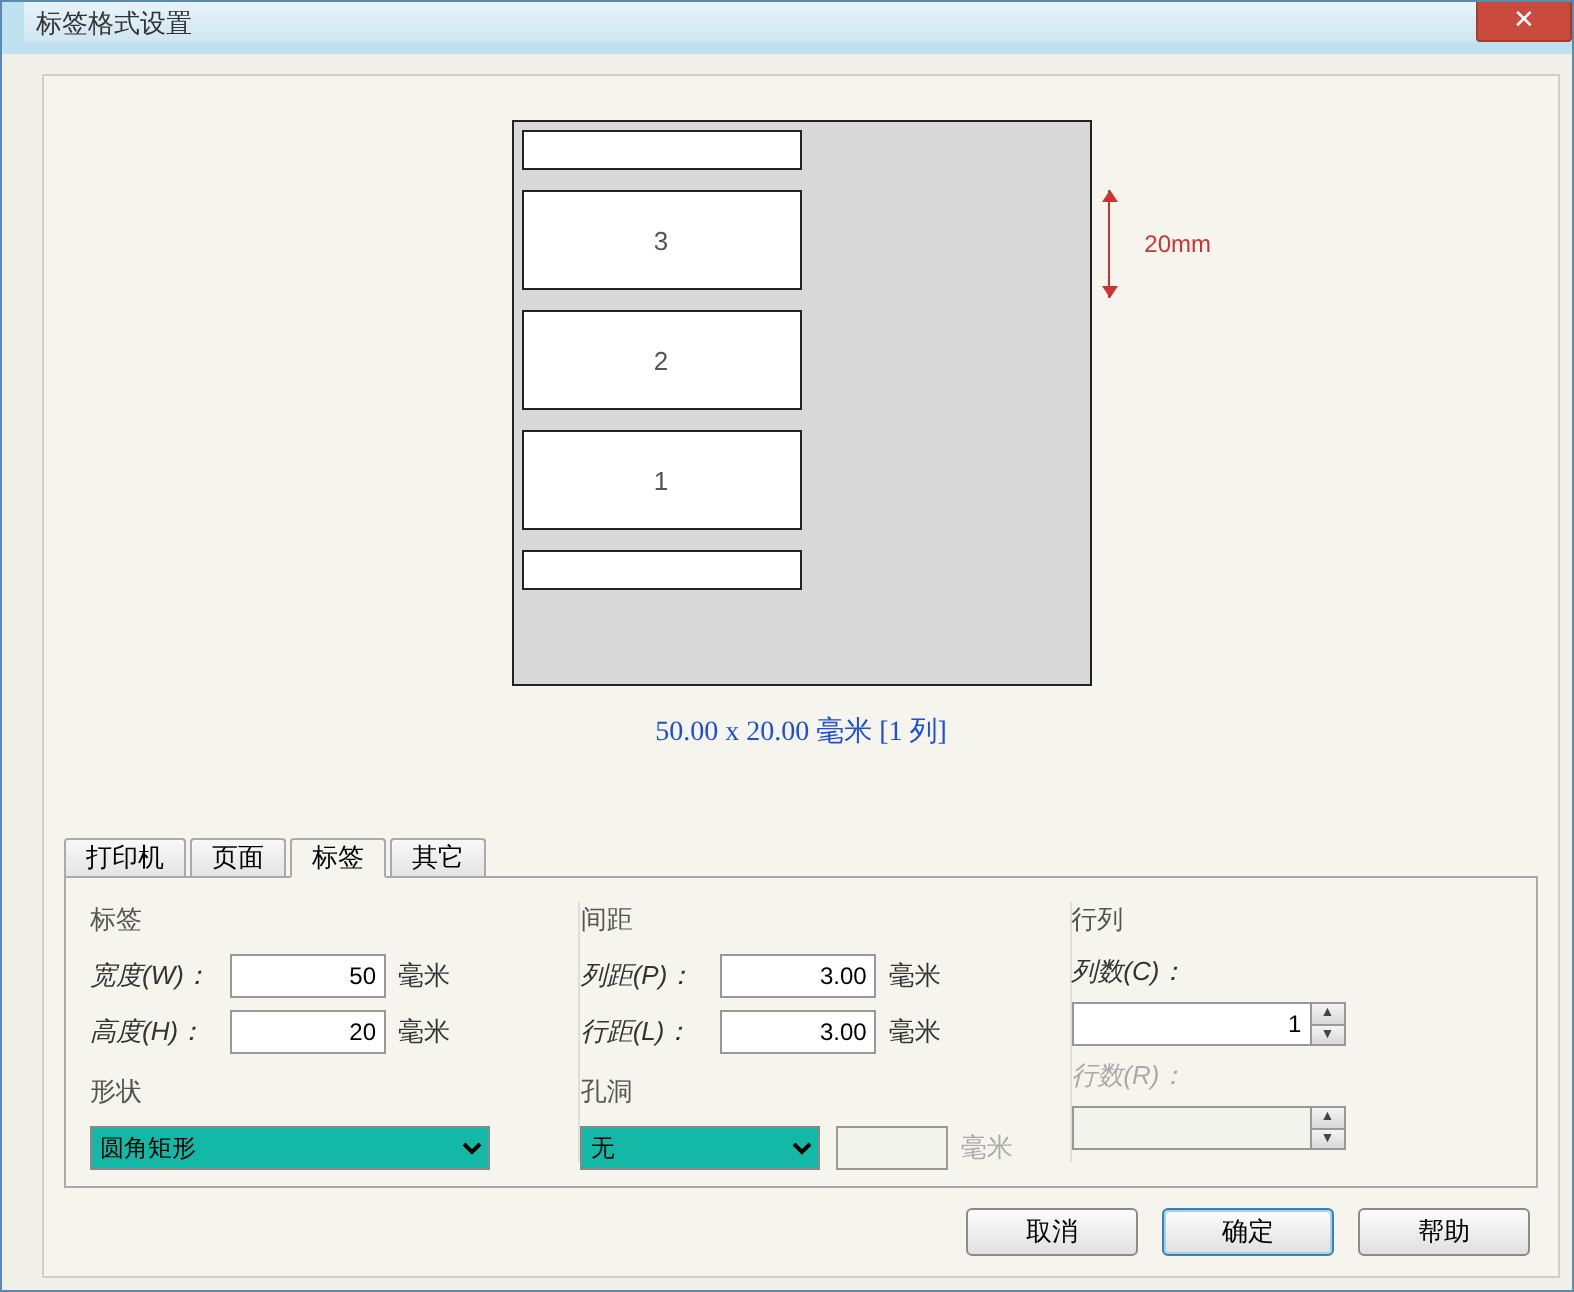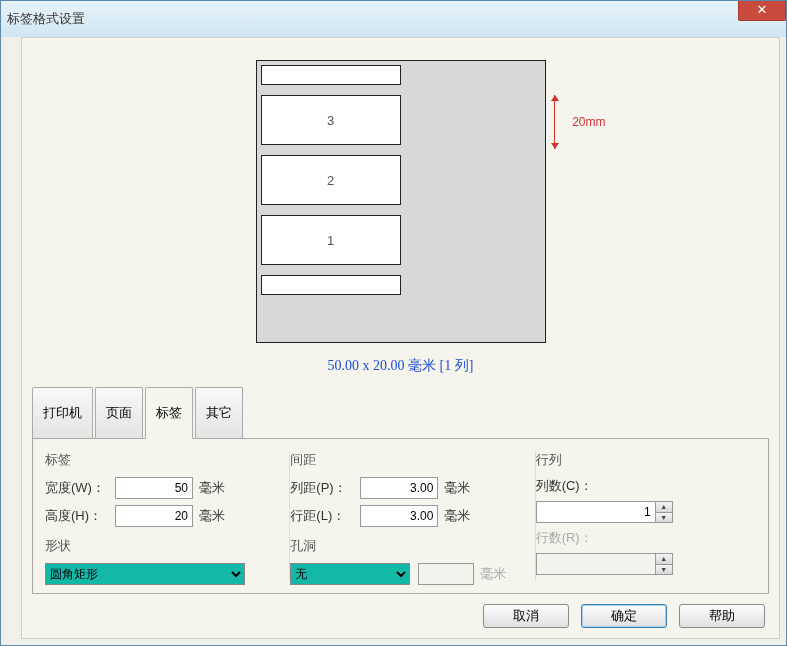"标签格式设置" .titlebar { align-items: center -> flex-end; height: 36px -> 20px; margin-left: none -> 11px }
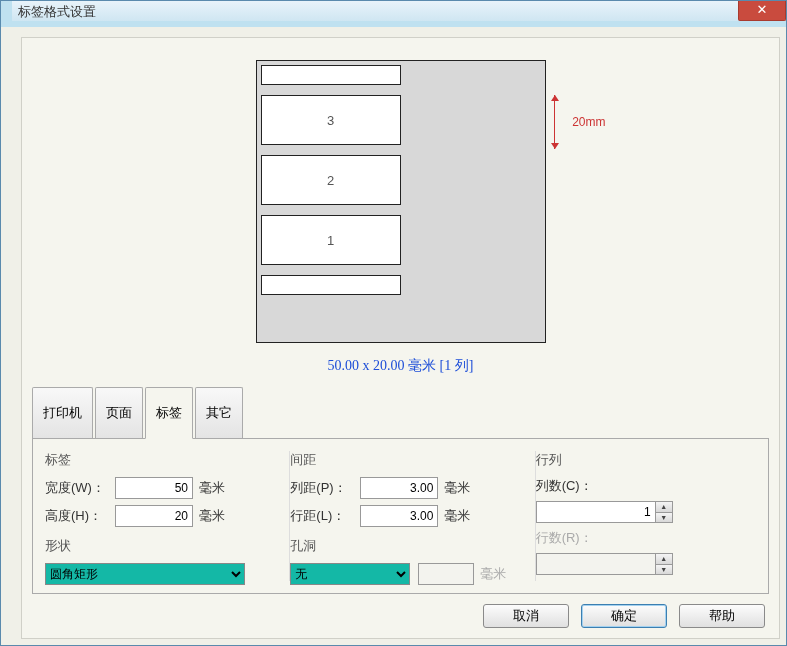"打印机" .tab { padding: 16px 10px -> 0 10px }
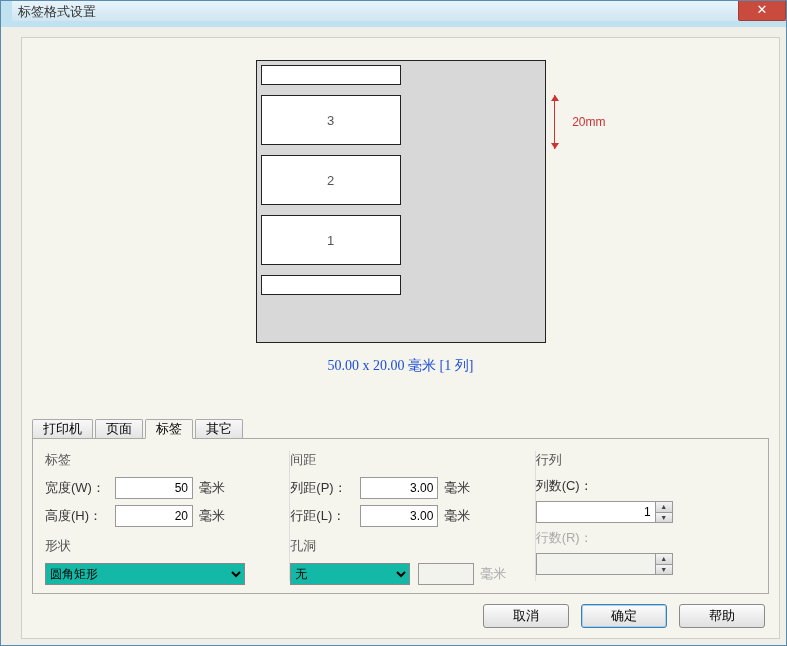"宽度(W)：" .field-row label { font-style: none -> italic }
